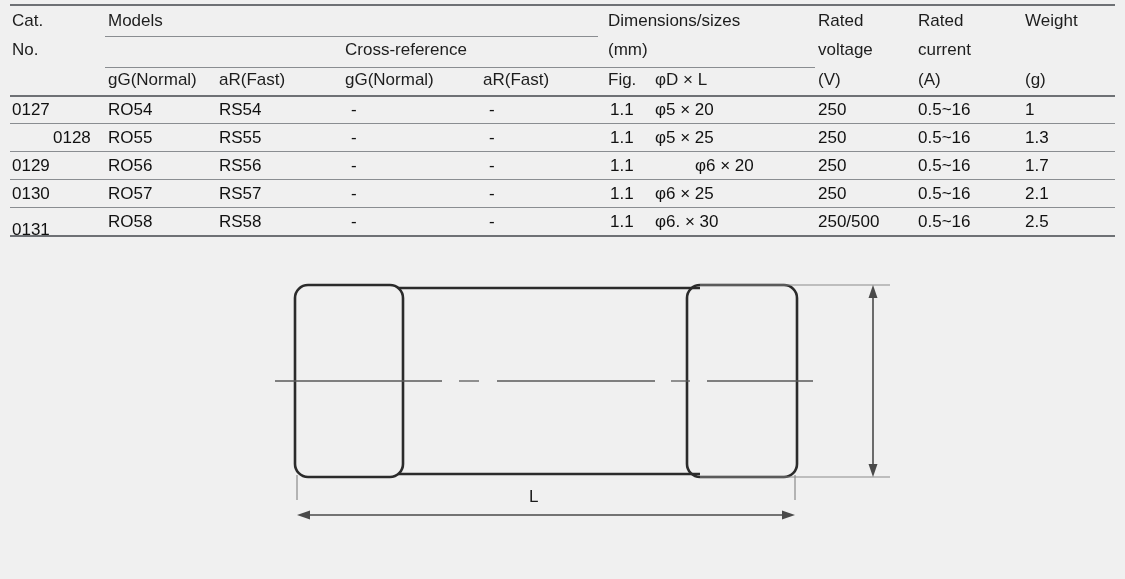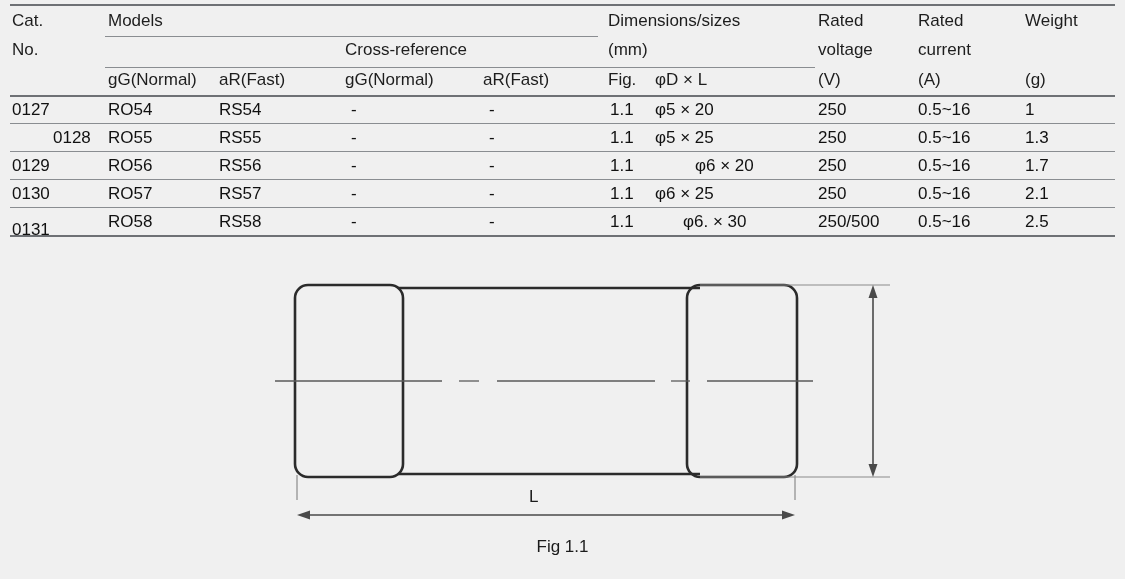"φ6. × 30" div.cell { margin-left: 28px -> none }
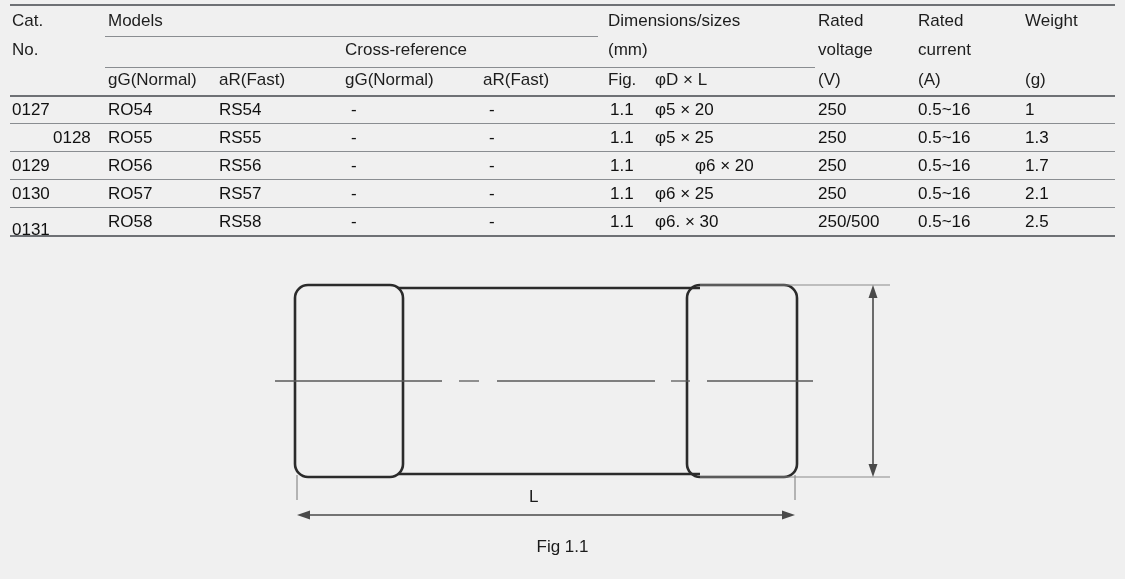"Fig 1.1" div { html: <div>Fig 1.1</div> -> none }
